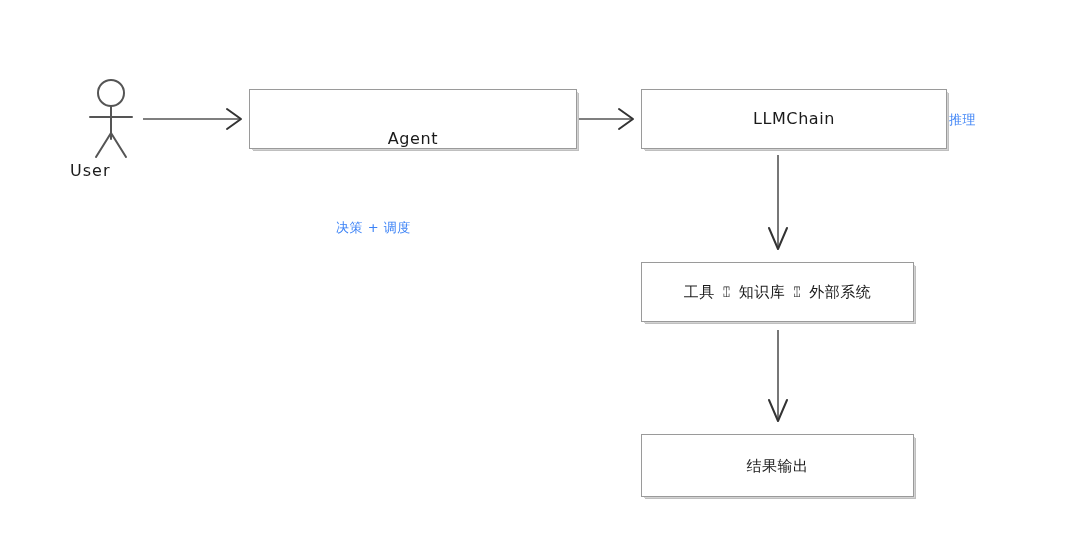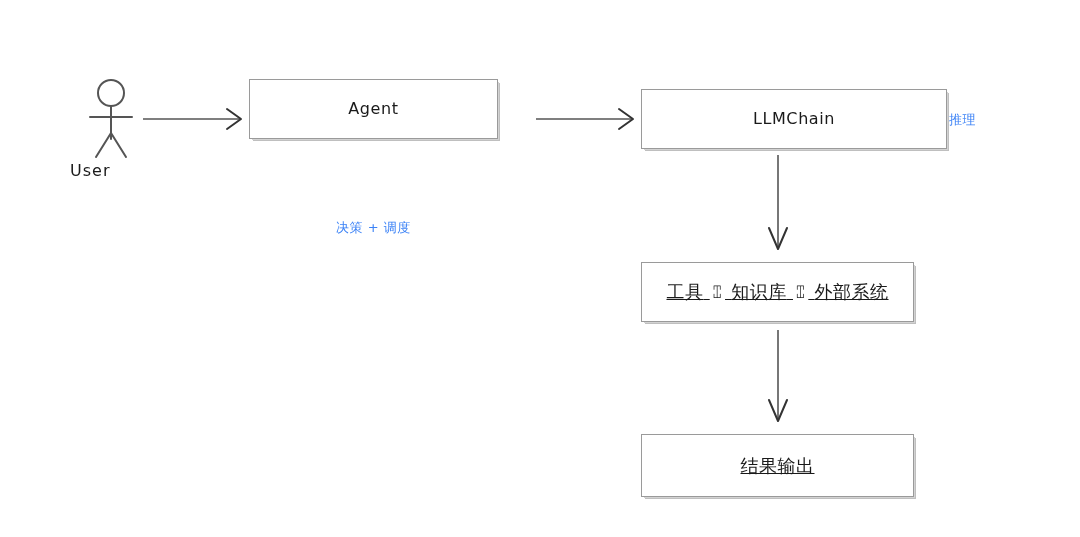"Agent" #node-agent { align-items: none -> flex-end; top: 79px -> 89px; width: 249px -> 328px }
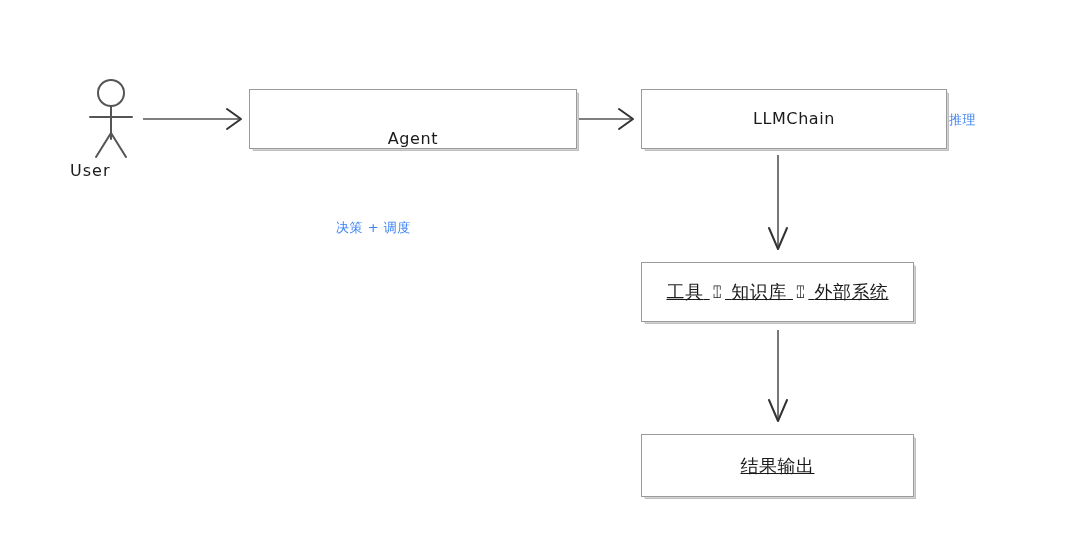"工具 ⑄ 知识库 ⑄ 外部系统" .cjk { font-size: 18px -> 15px; text-decoration: underline -> none }
